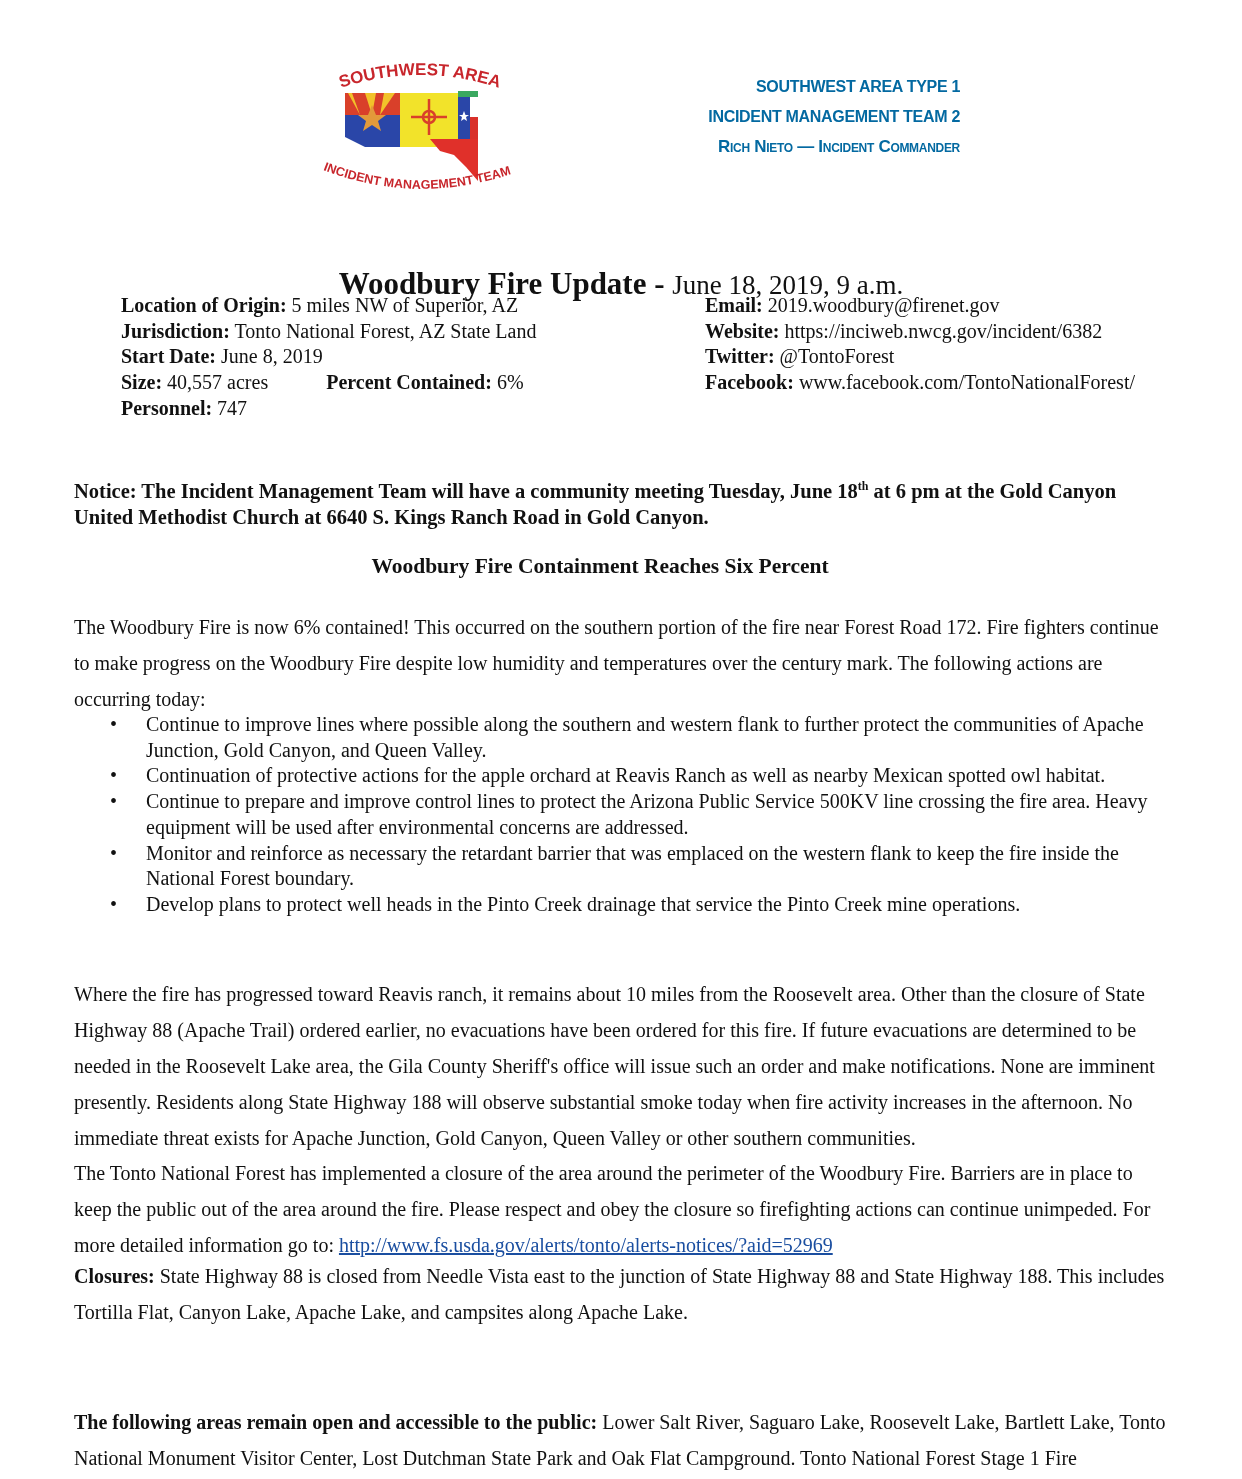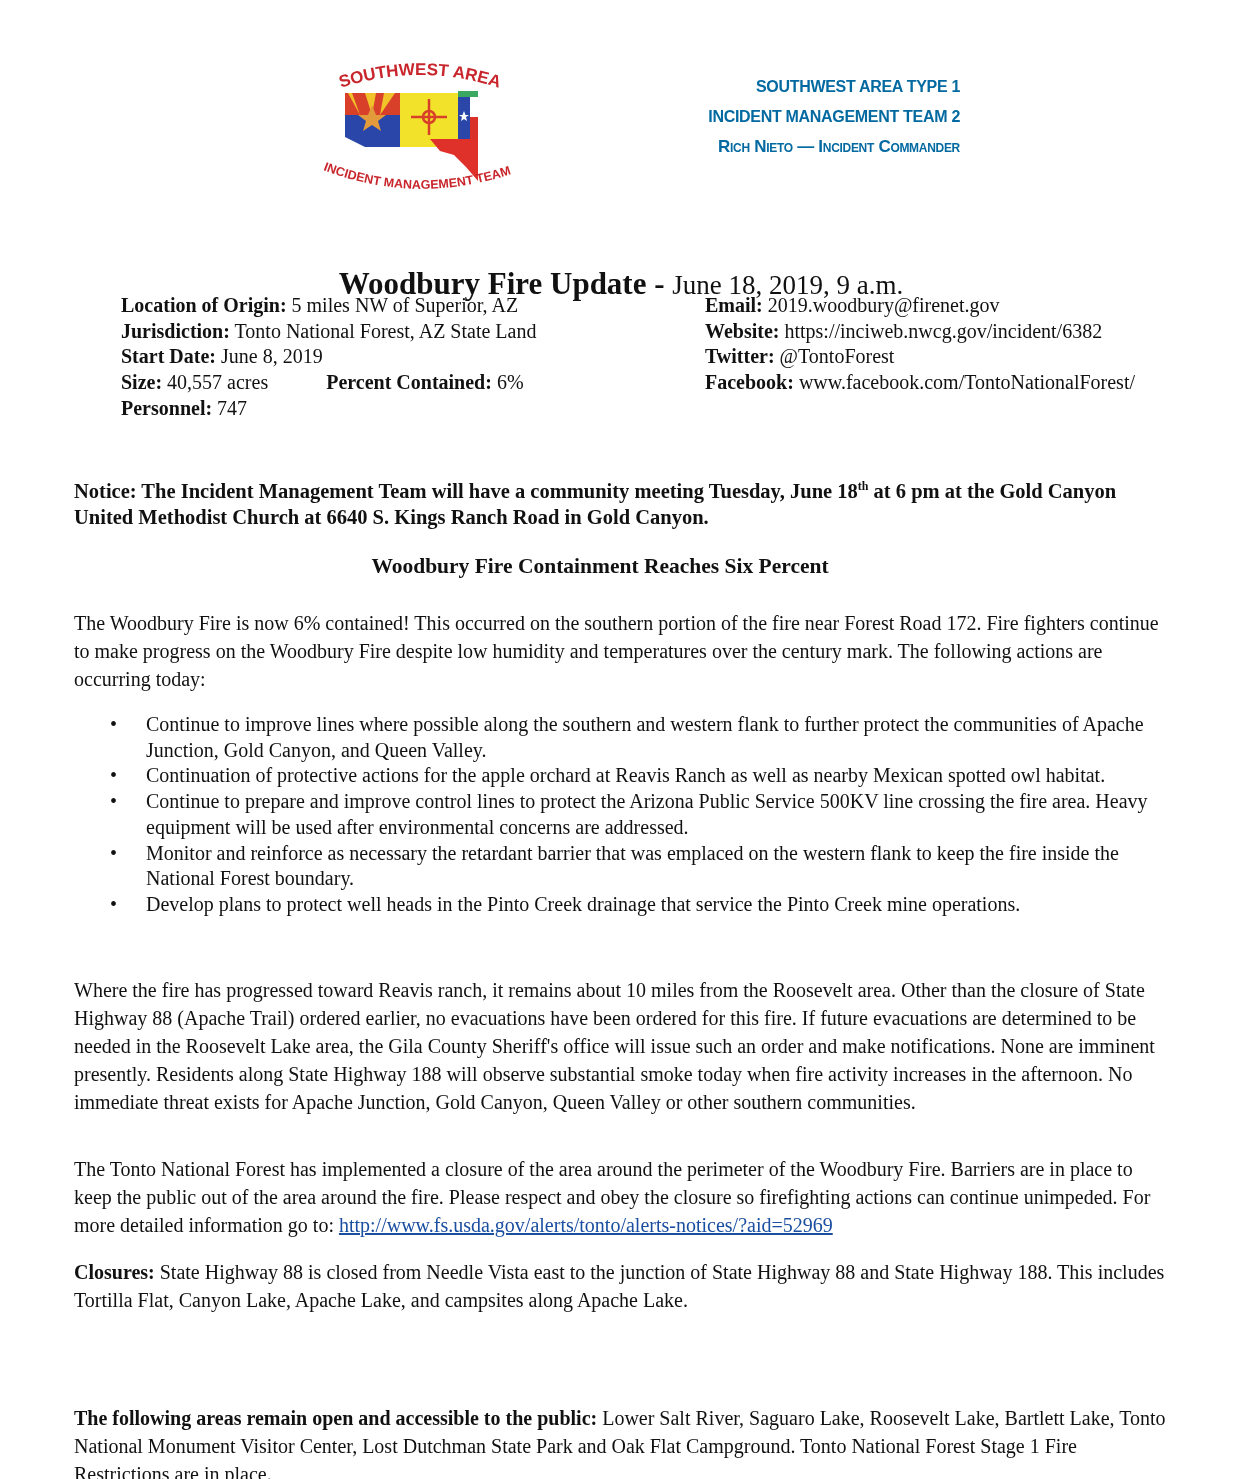"The Woodbury Fire is now" .para { line-height: 28px -> 36px }
